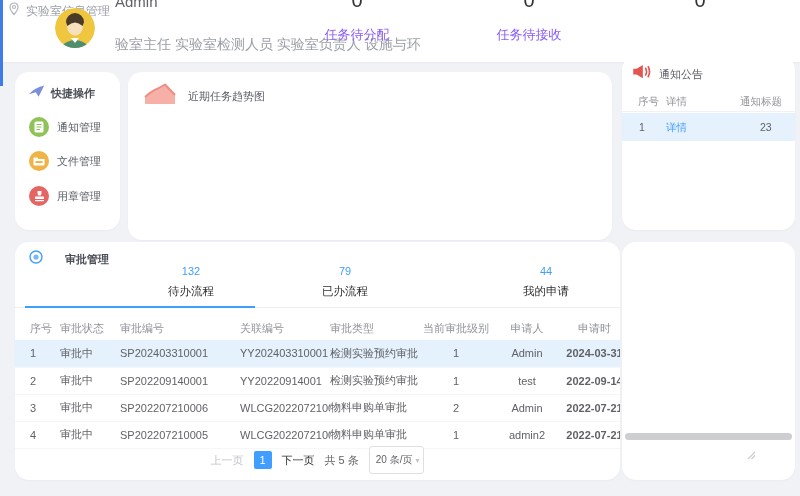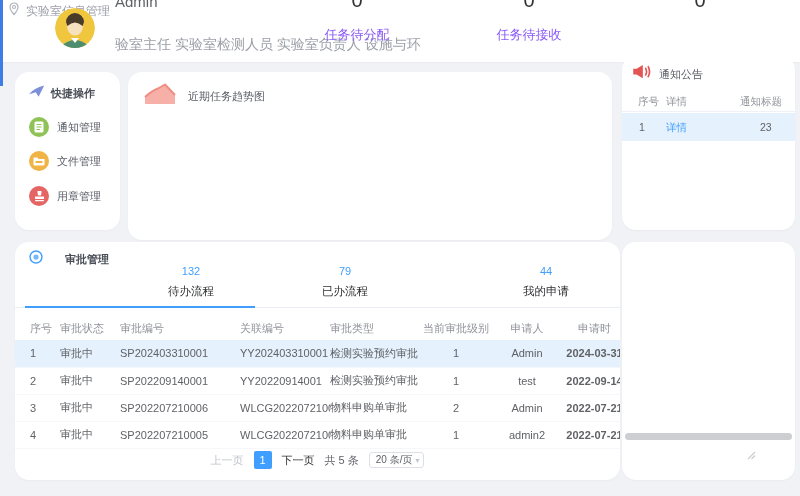"20 条/页" .pg-size { height: 16px -> 28px }
